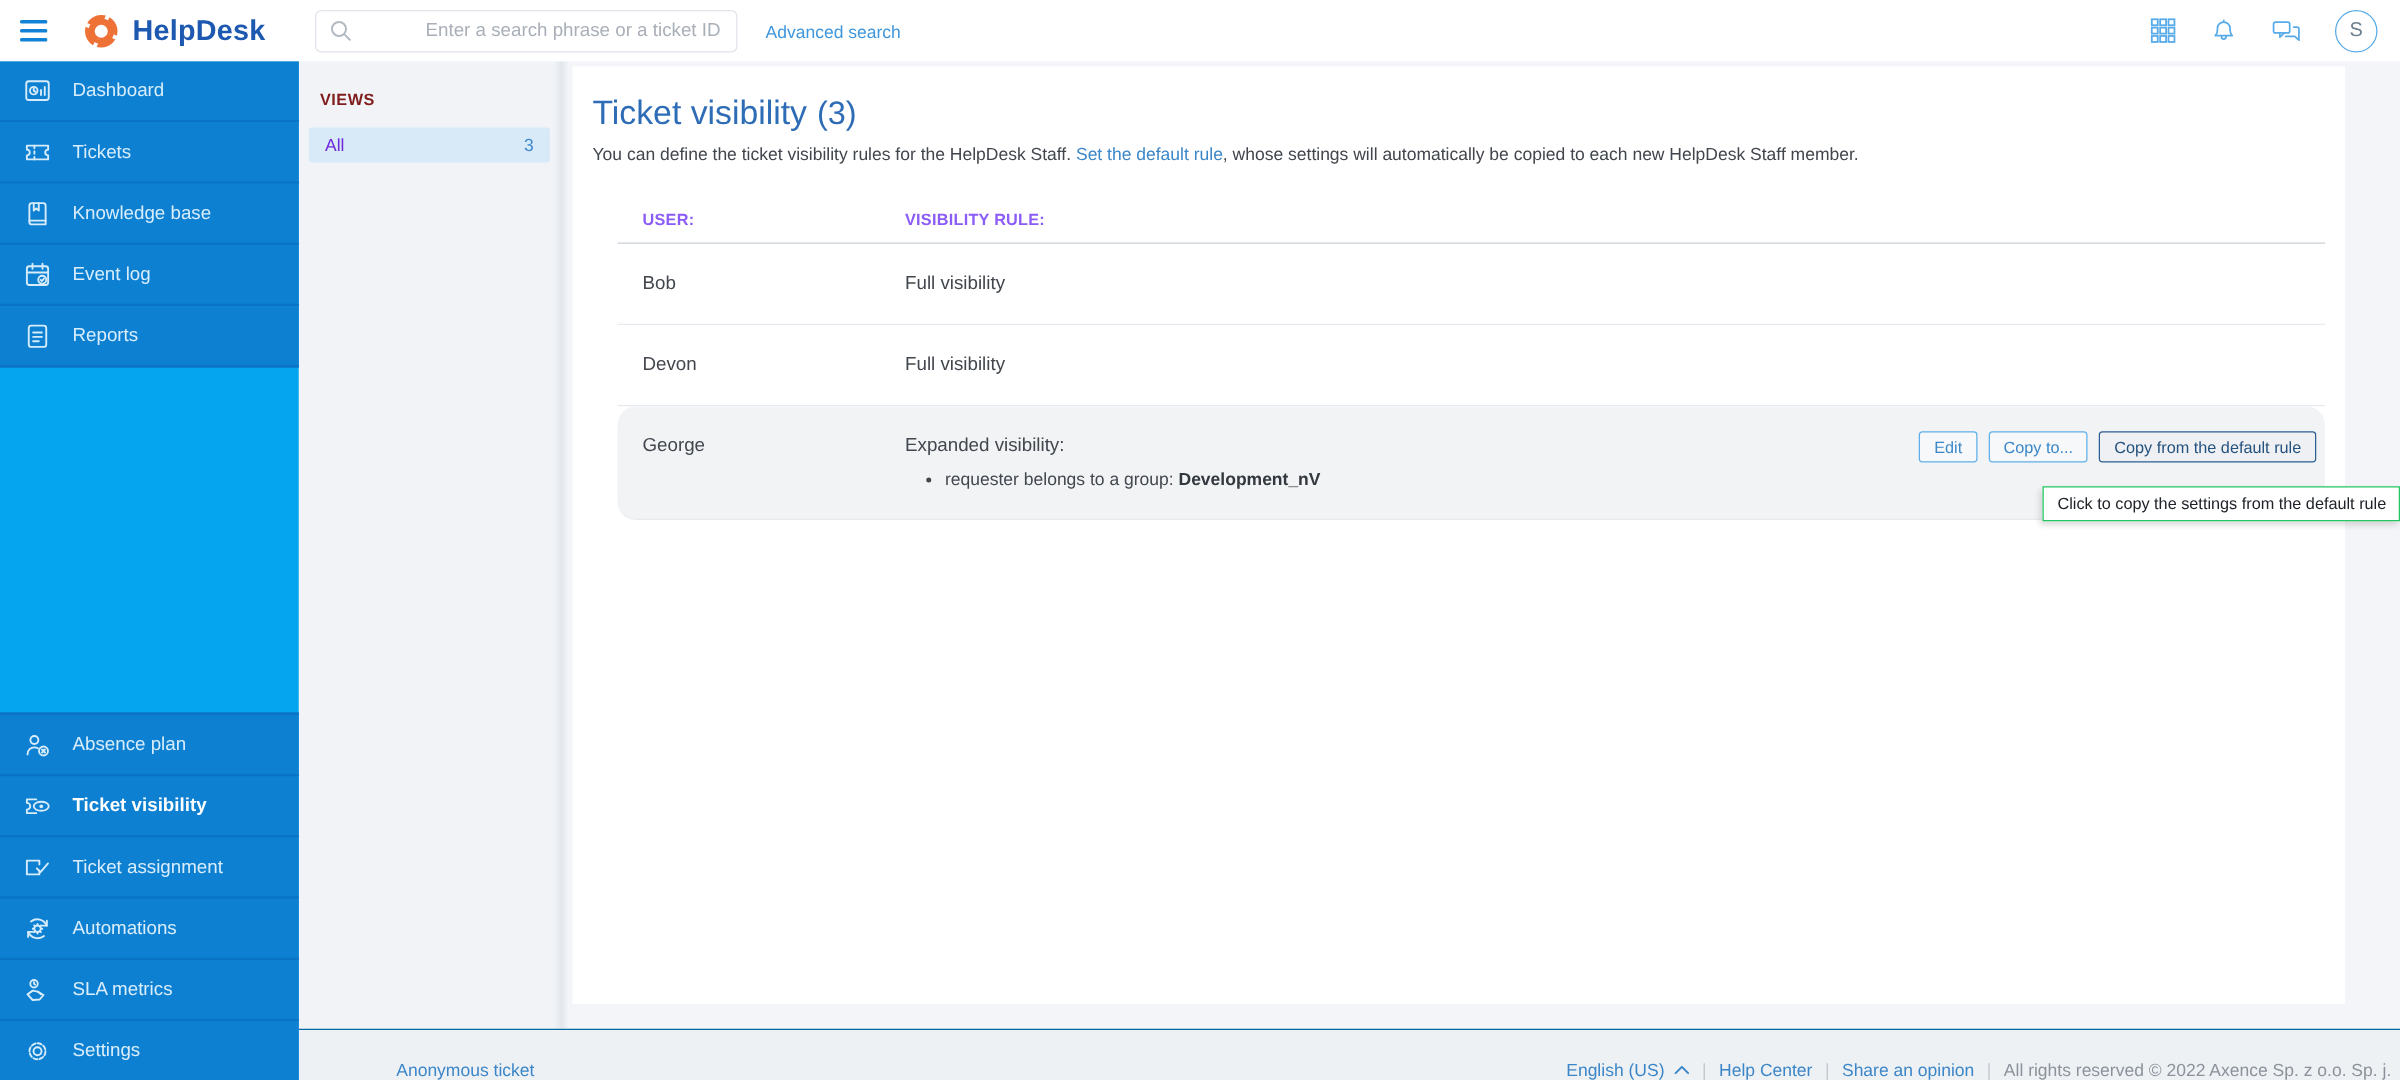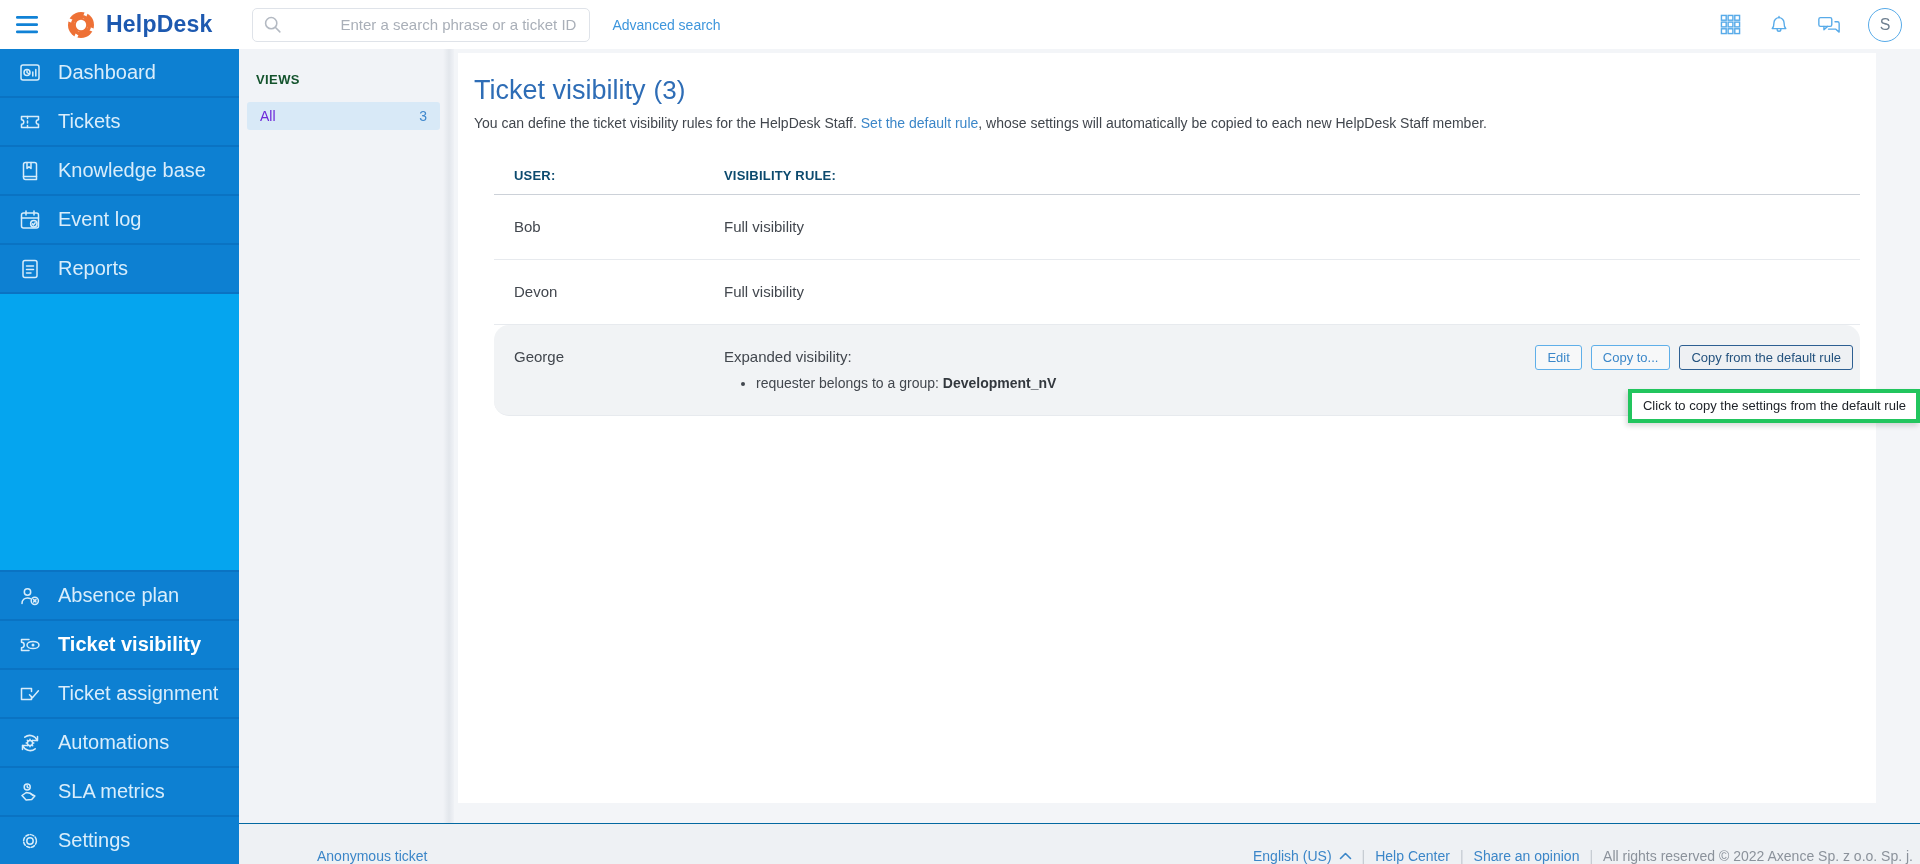"Dashboard" .side-item .slabel { font-size: 20px -> 15px }
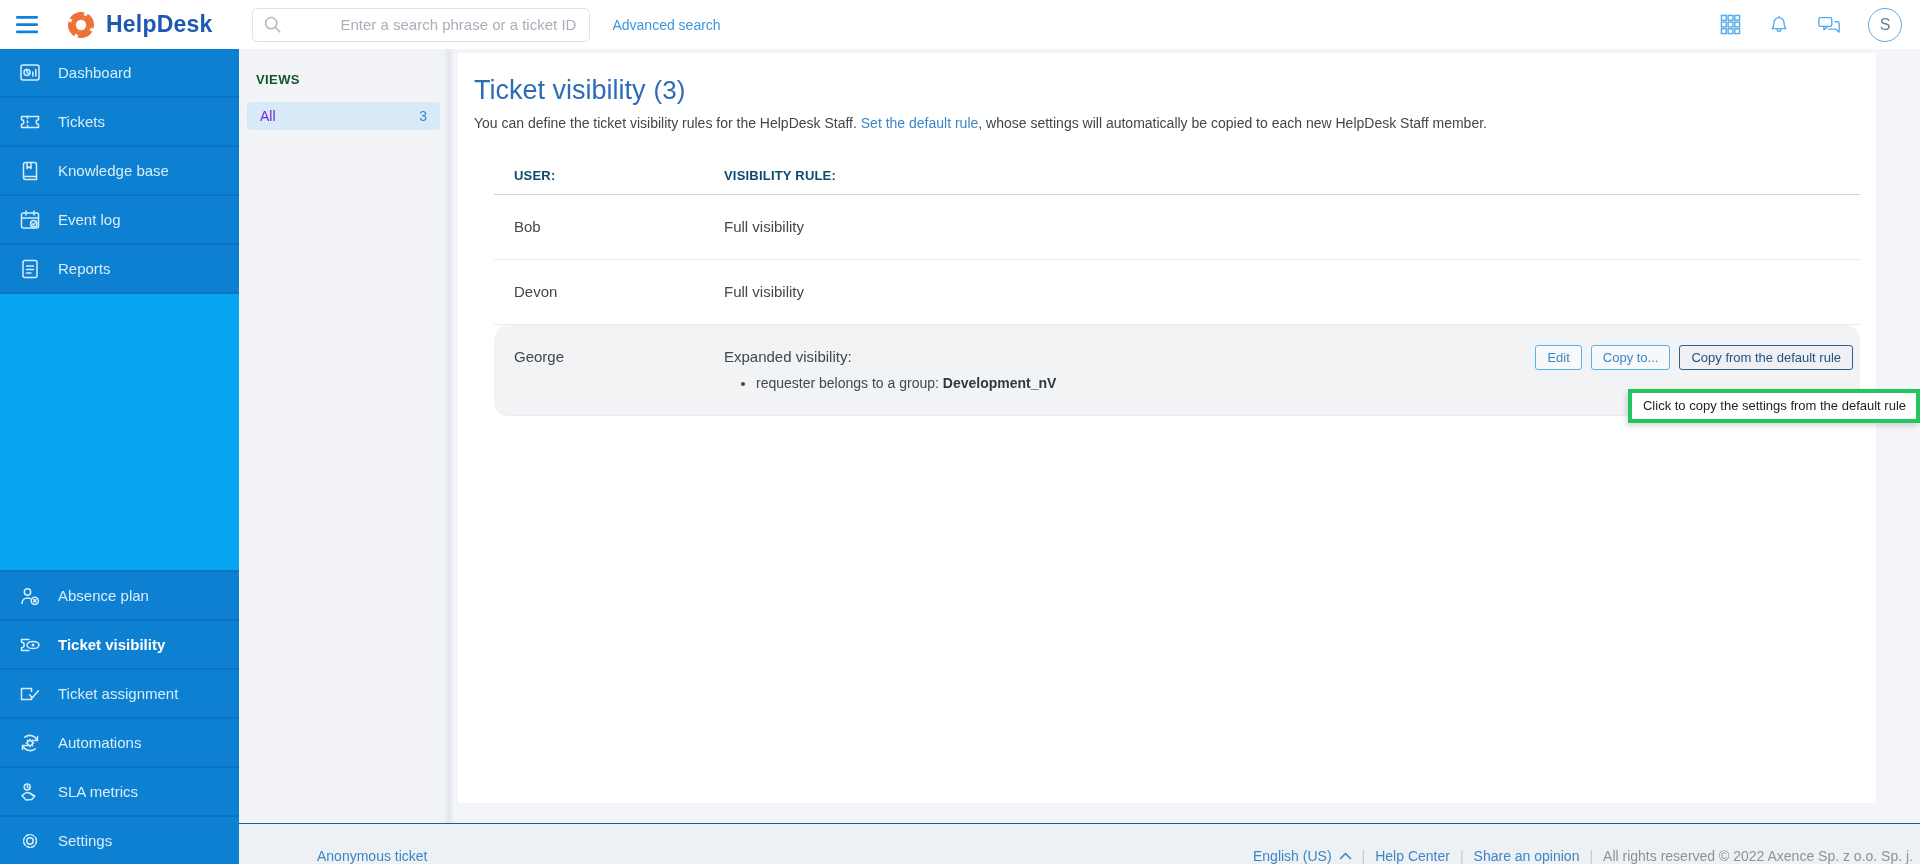"VIEWS" .views-header { color: #14532d -> #7f1d1d }
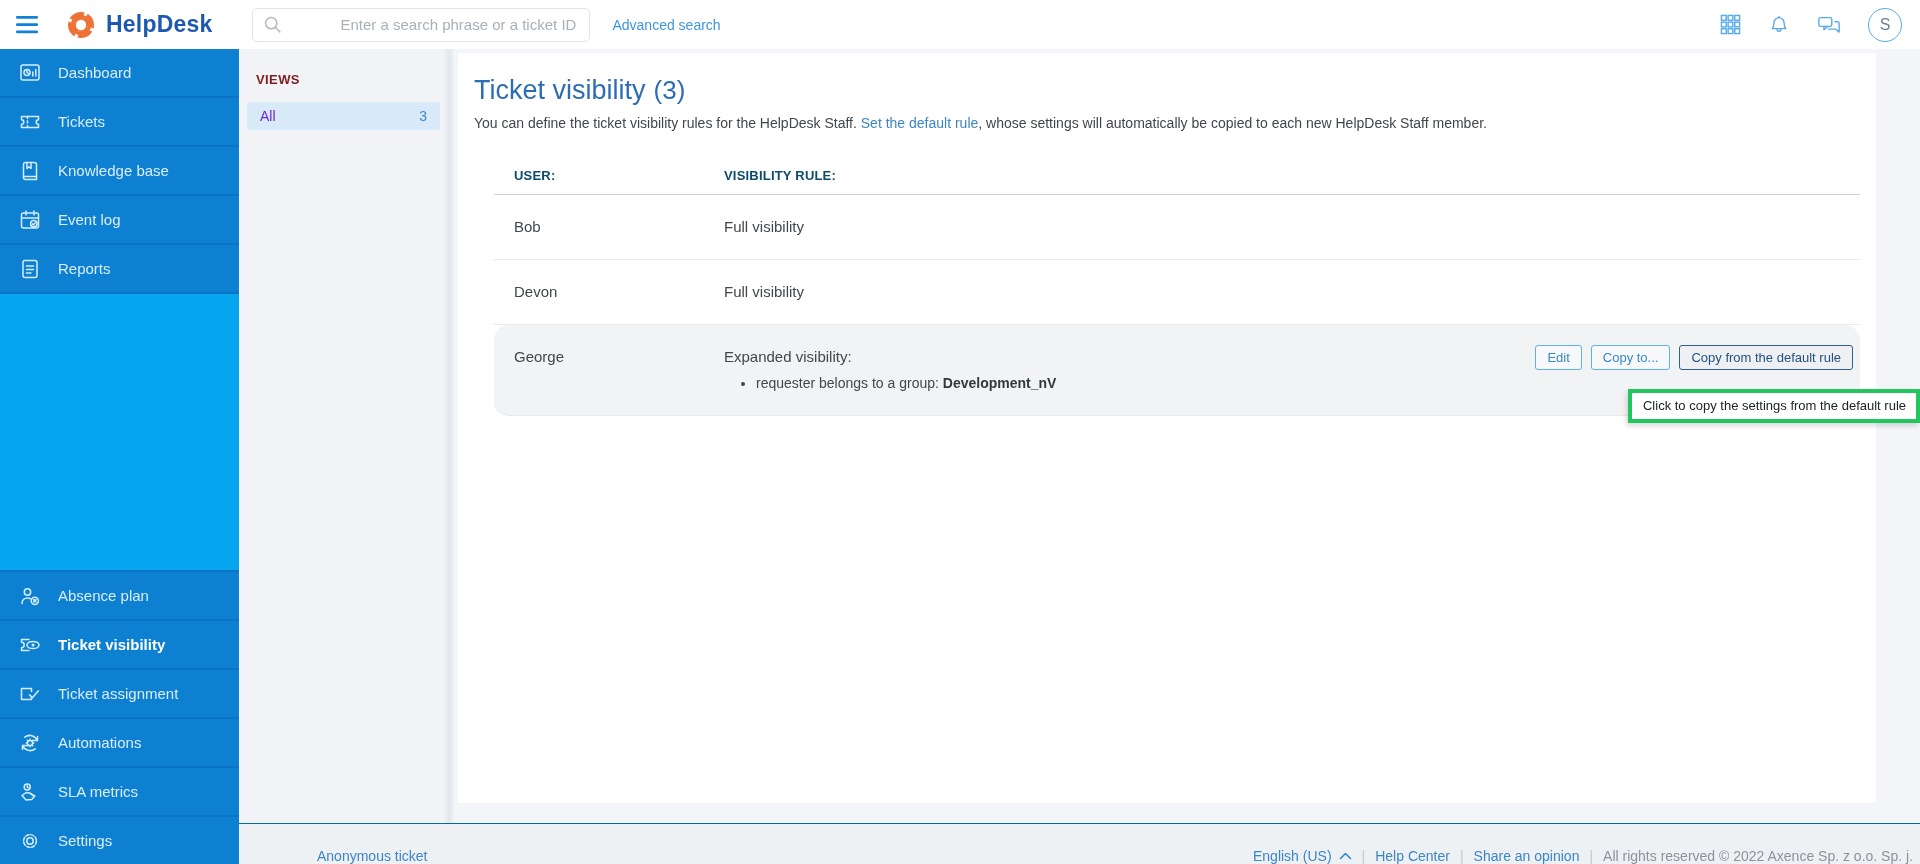"USER:" .th { color: #0c4a6e -> #8b5cf6 }
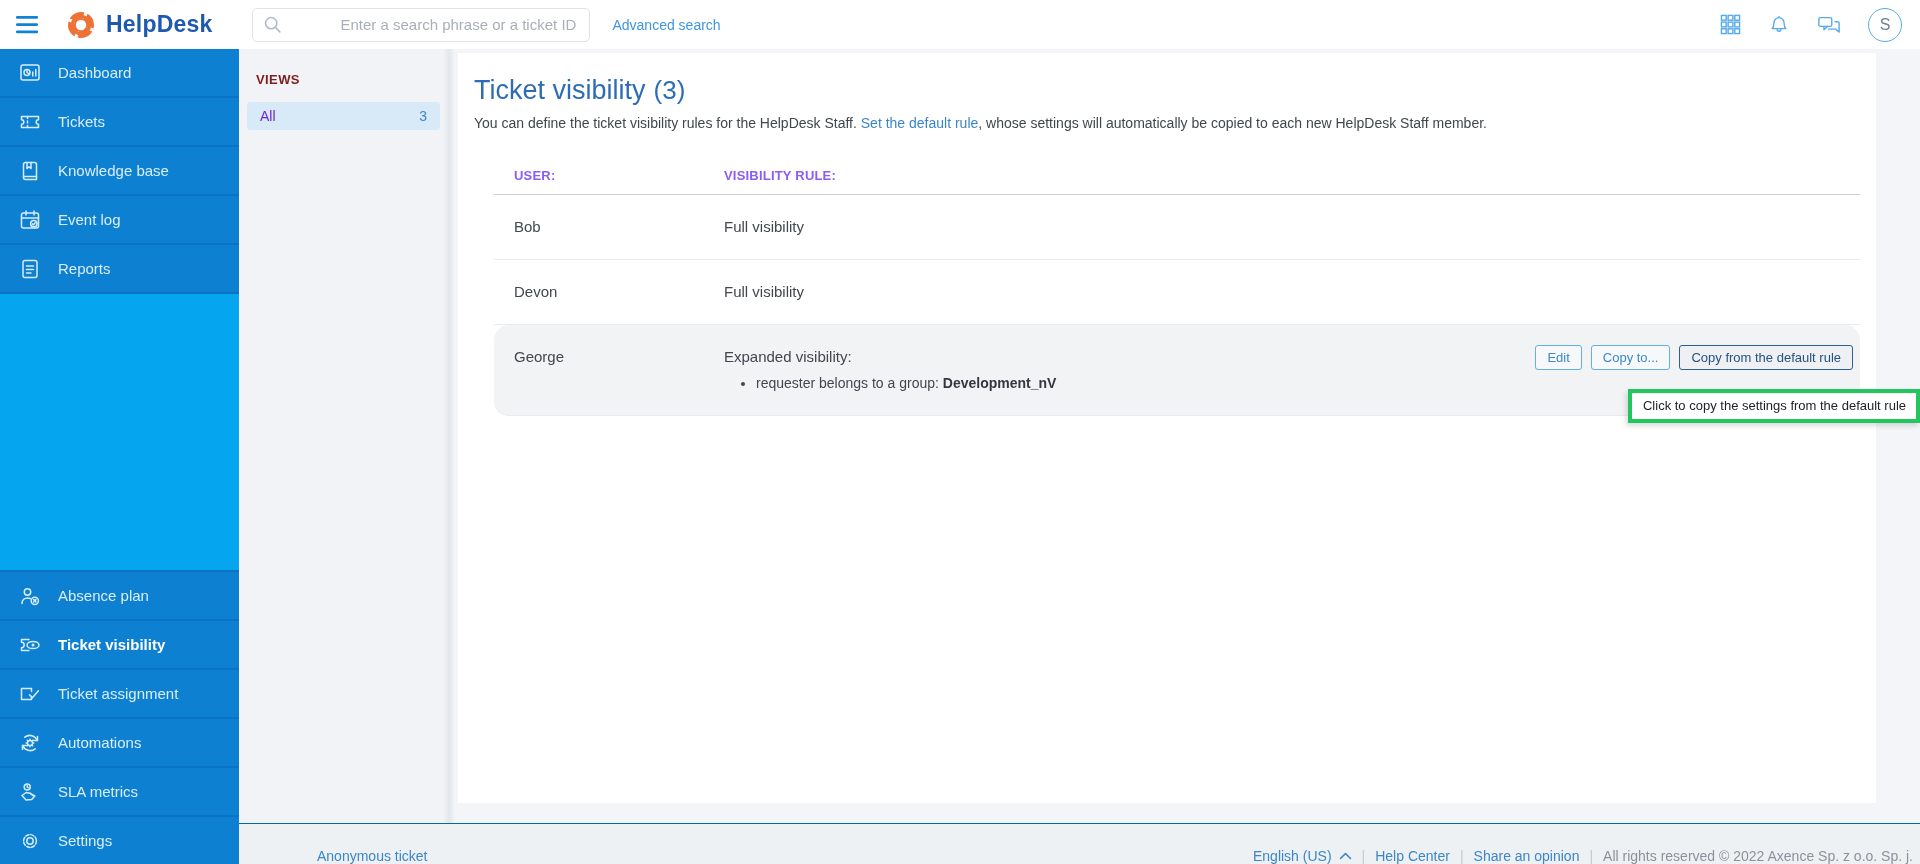"Click to copy the settings" .tooltip { border: 4px solid #22c55e -> 1px solid #22c55e }
